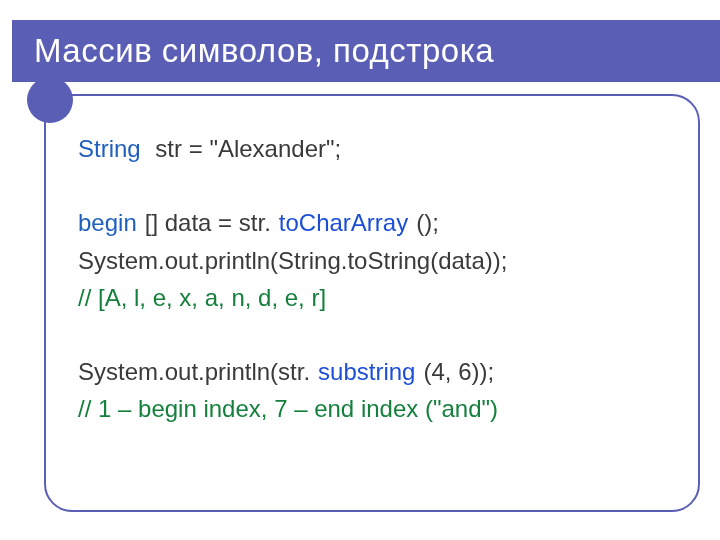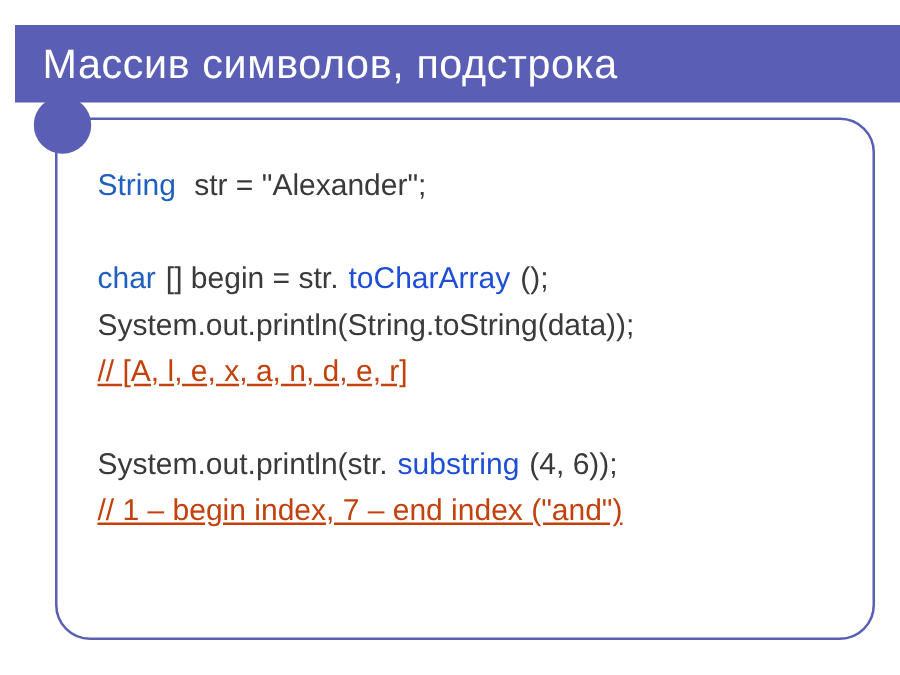"char" span.kw { text: char -> begin }
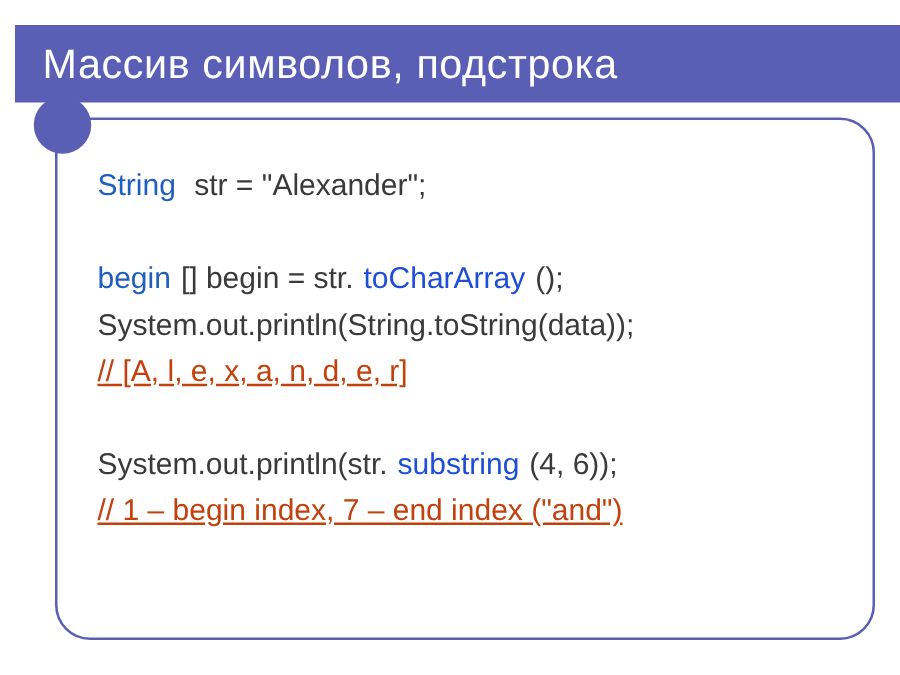"[] begin = str." span { text: begin -> data }
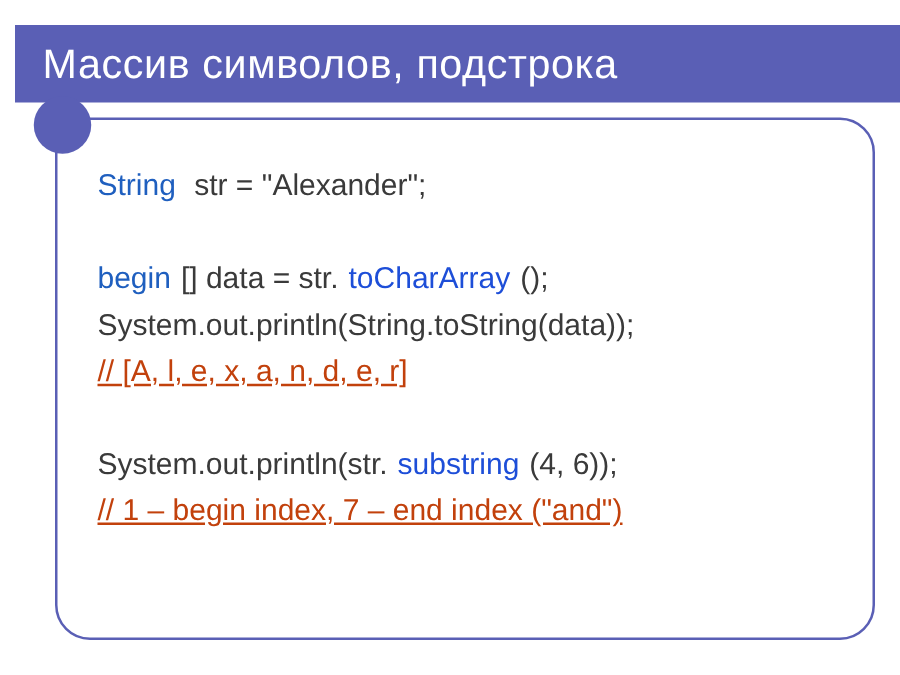"// [A, l, e, x," .com { color: #c2410c -> #15803d; text-decoration: underline -> none }
